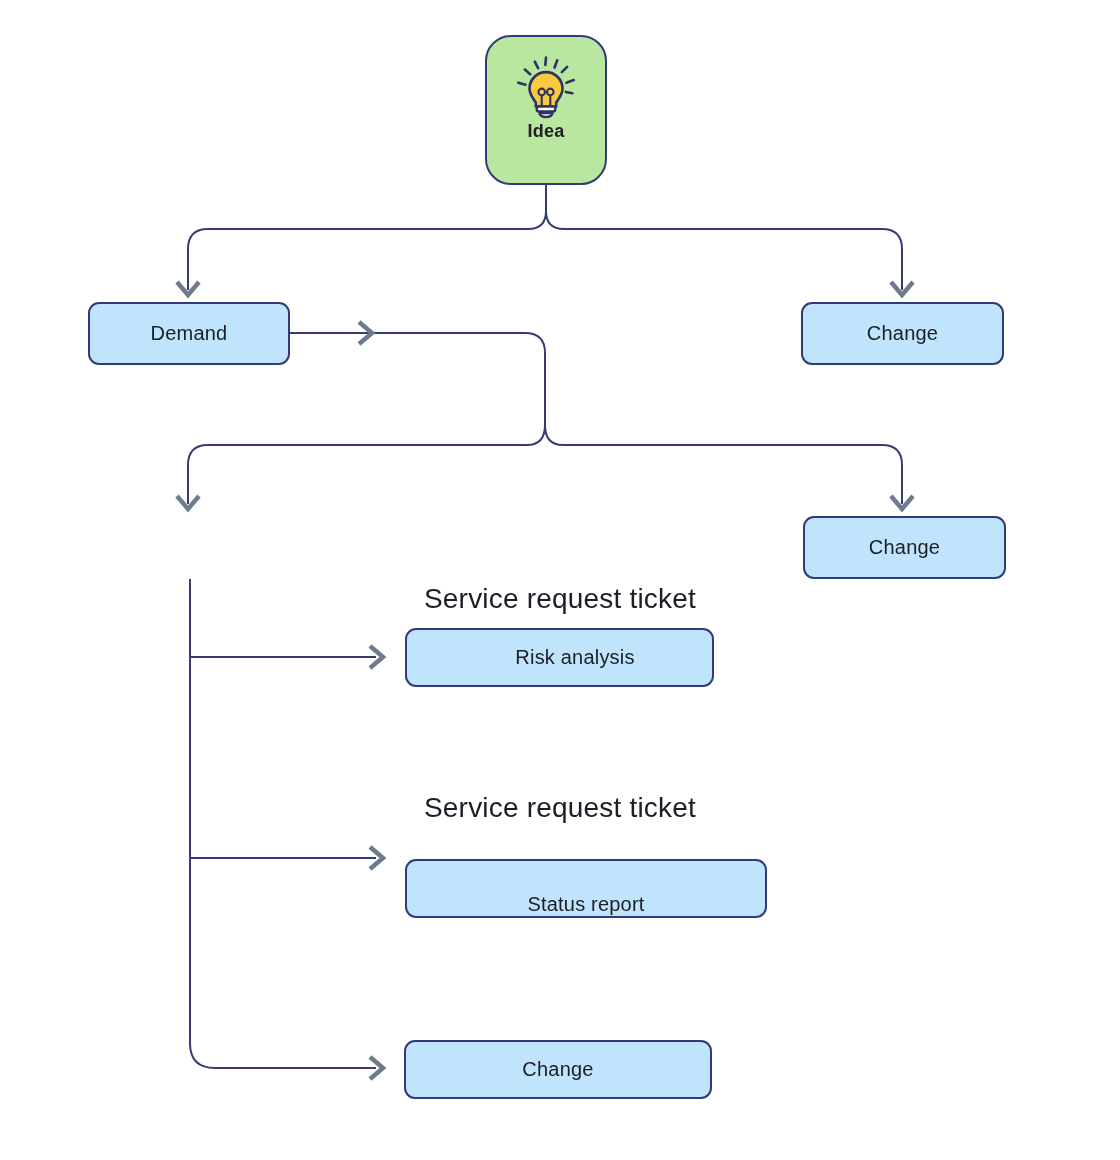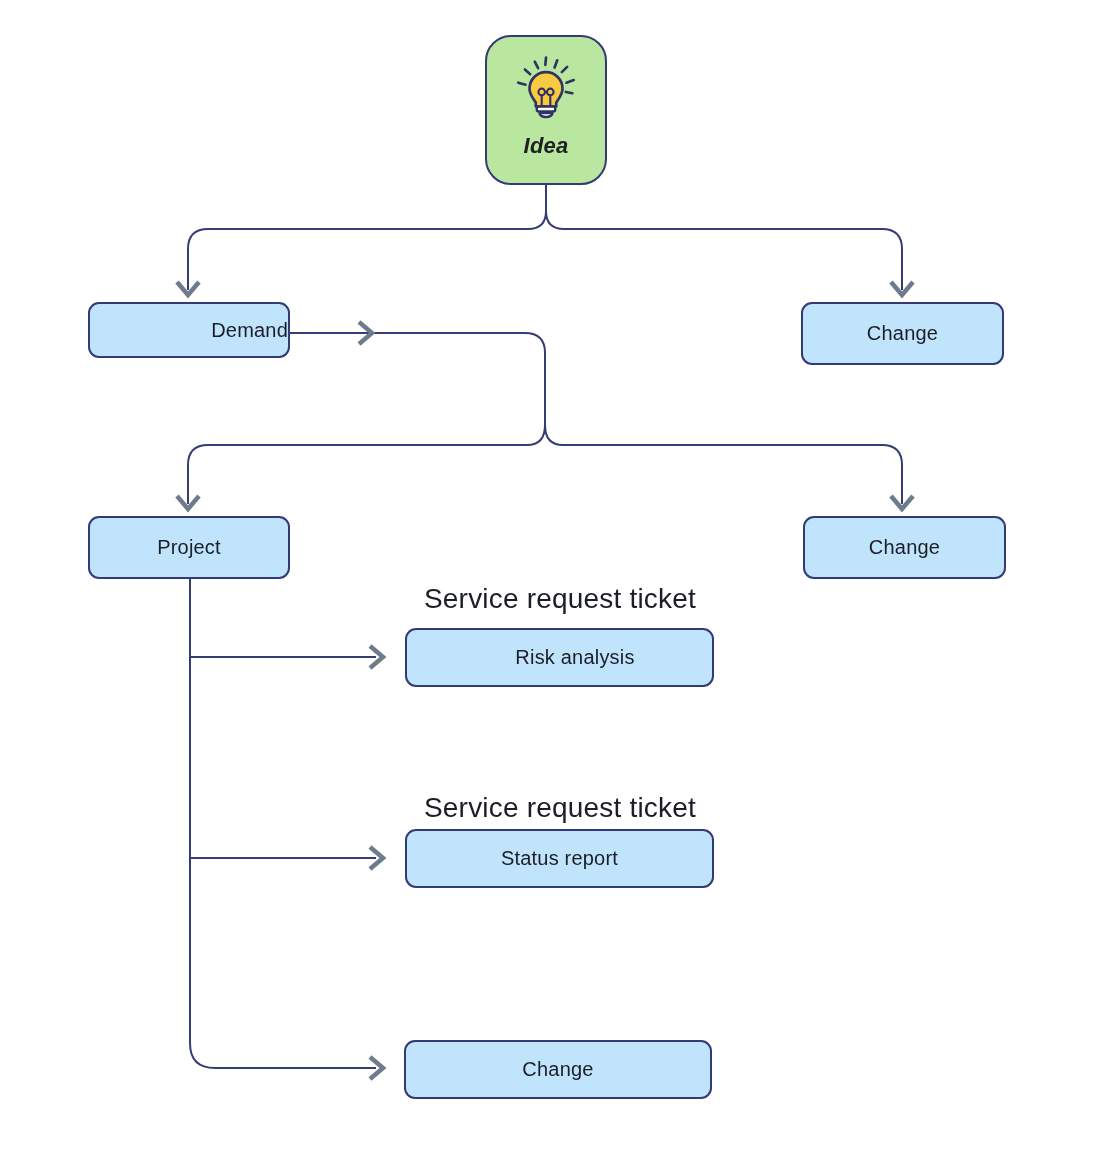"Idea" .node-idea .idea-label { font-size: 22px -> 18px; font-style: italic -> none; margin-top: 12px -> 0 }
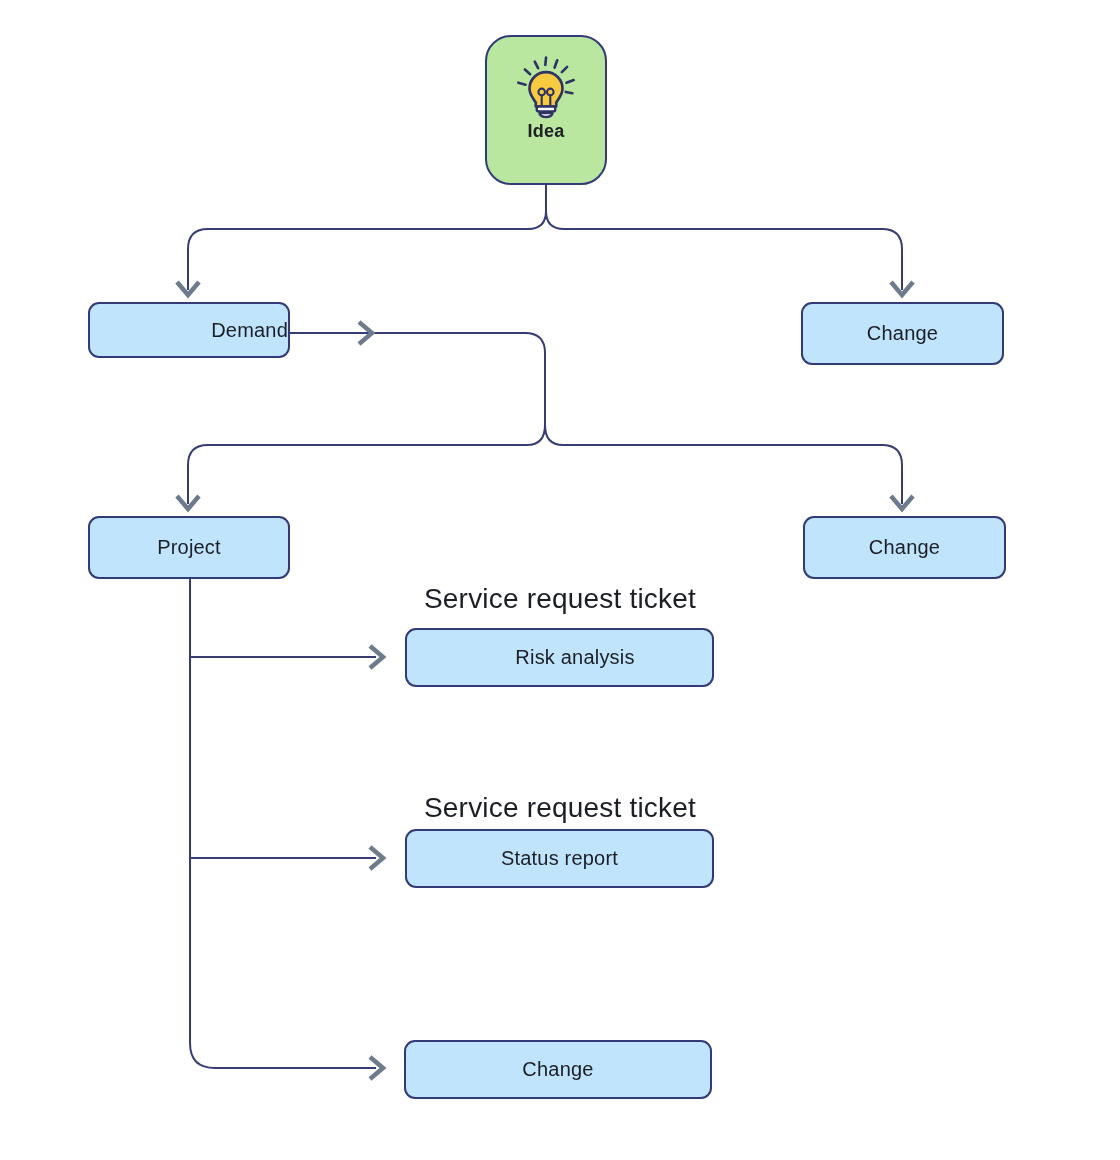"Demand" .node-demand { height: 56px -> 63px; justify-content: flex-end -> none }
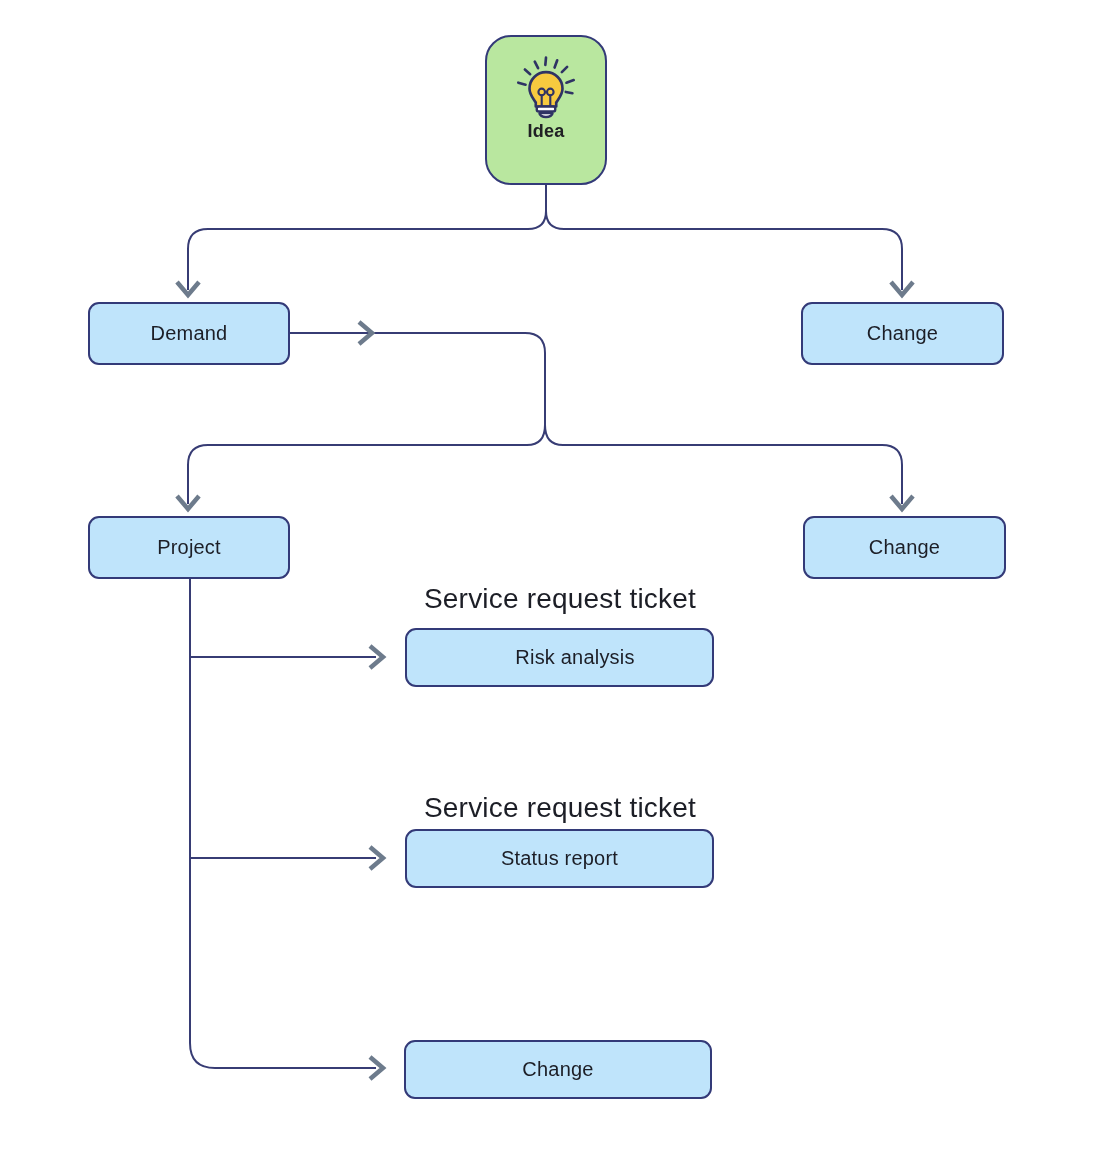"Project" div.node { html: <div> <span>Project</span> </div> -> none }
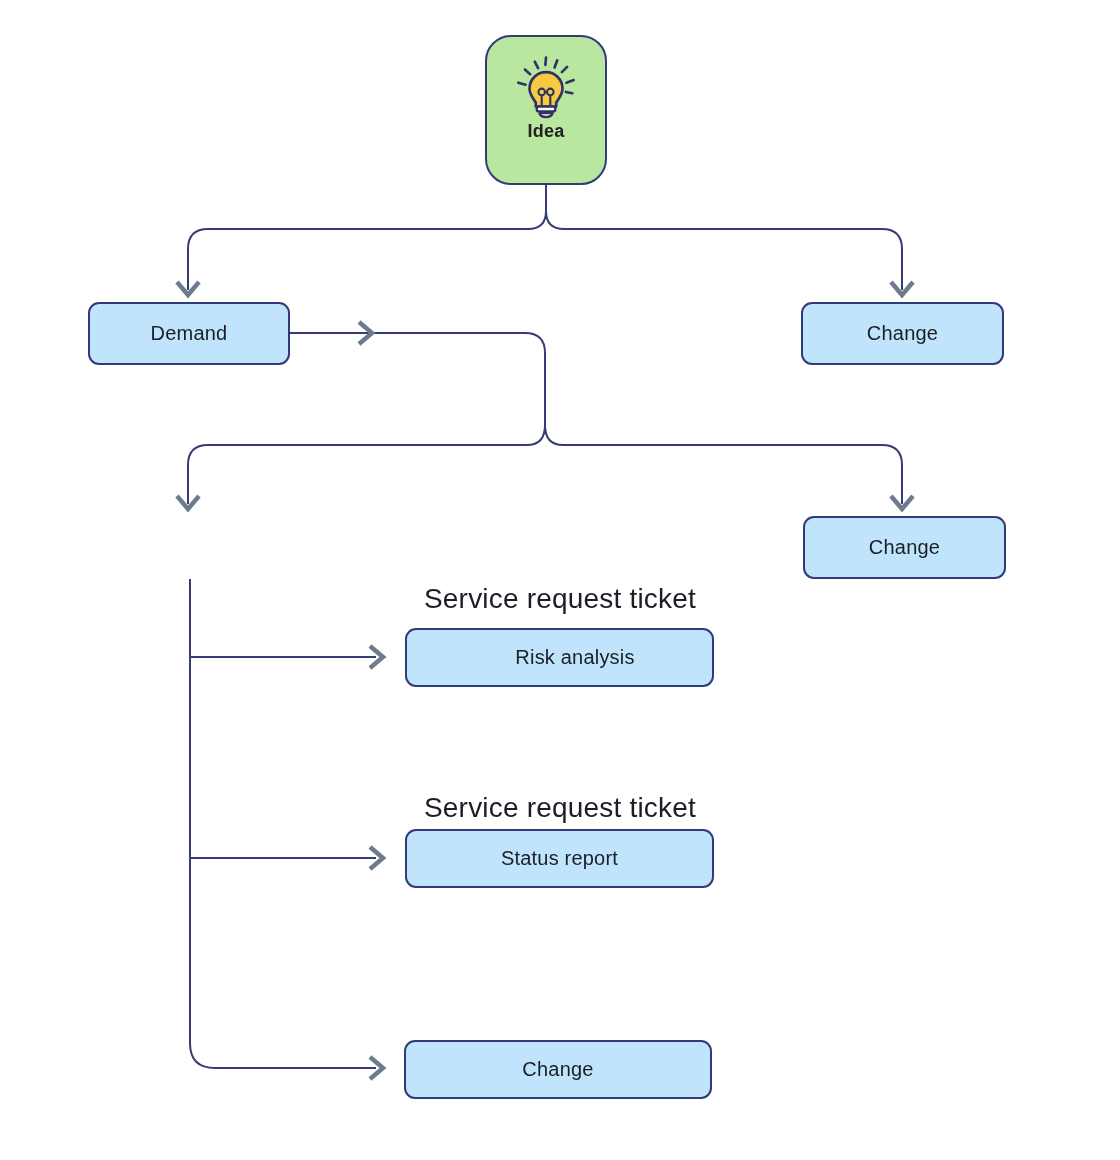"Status report" .node-status { align-items: none -> flex-end; top: 829px -> 859px; width: 309px -> 362px }
